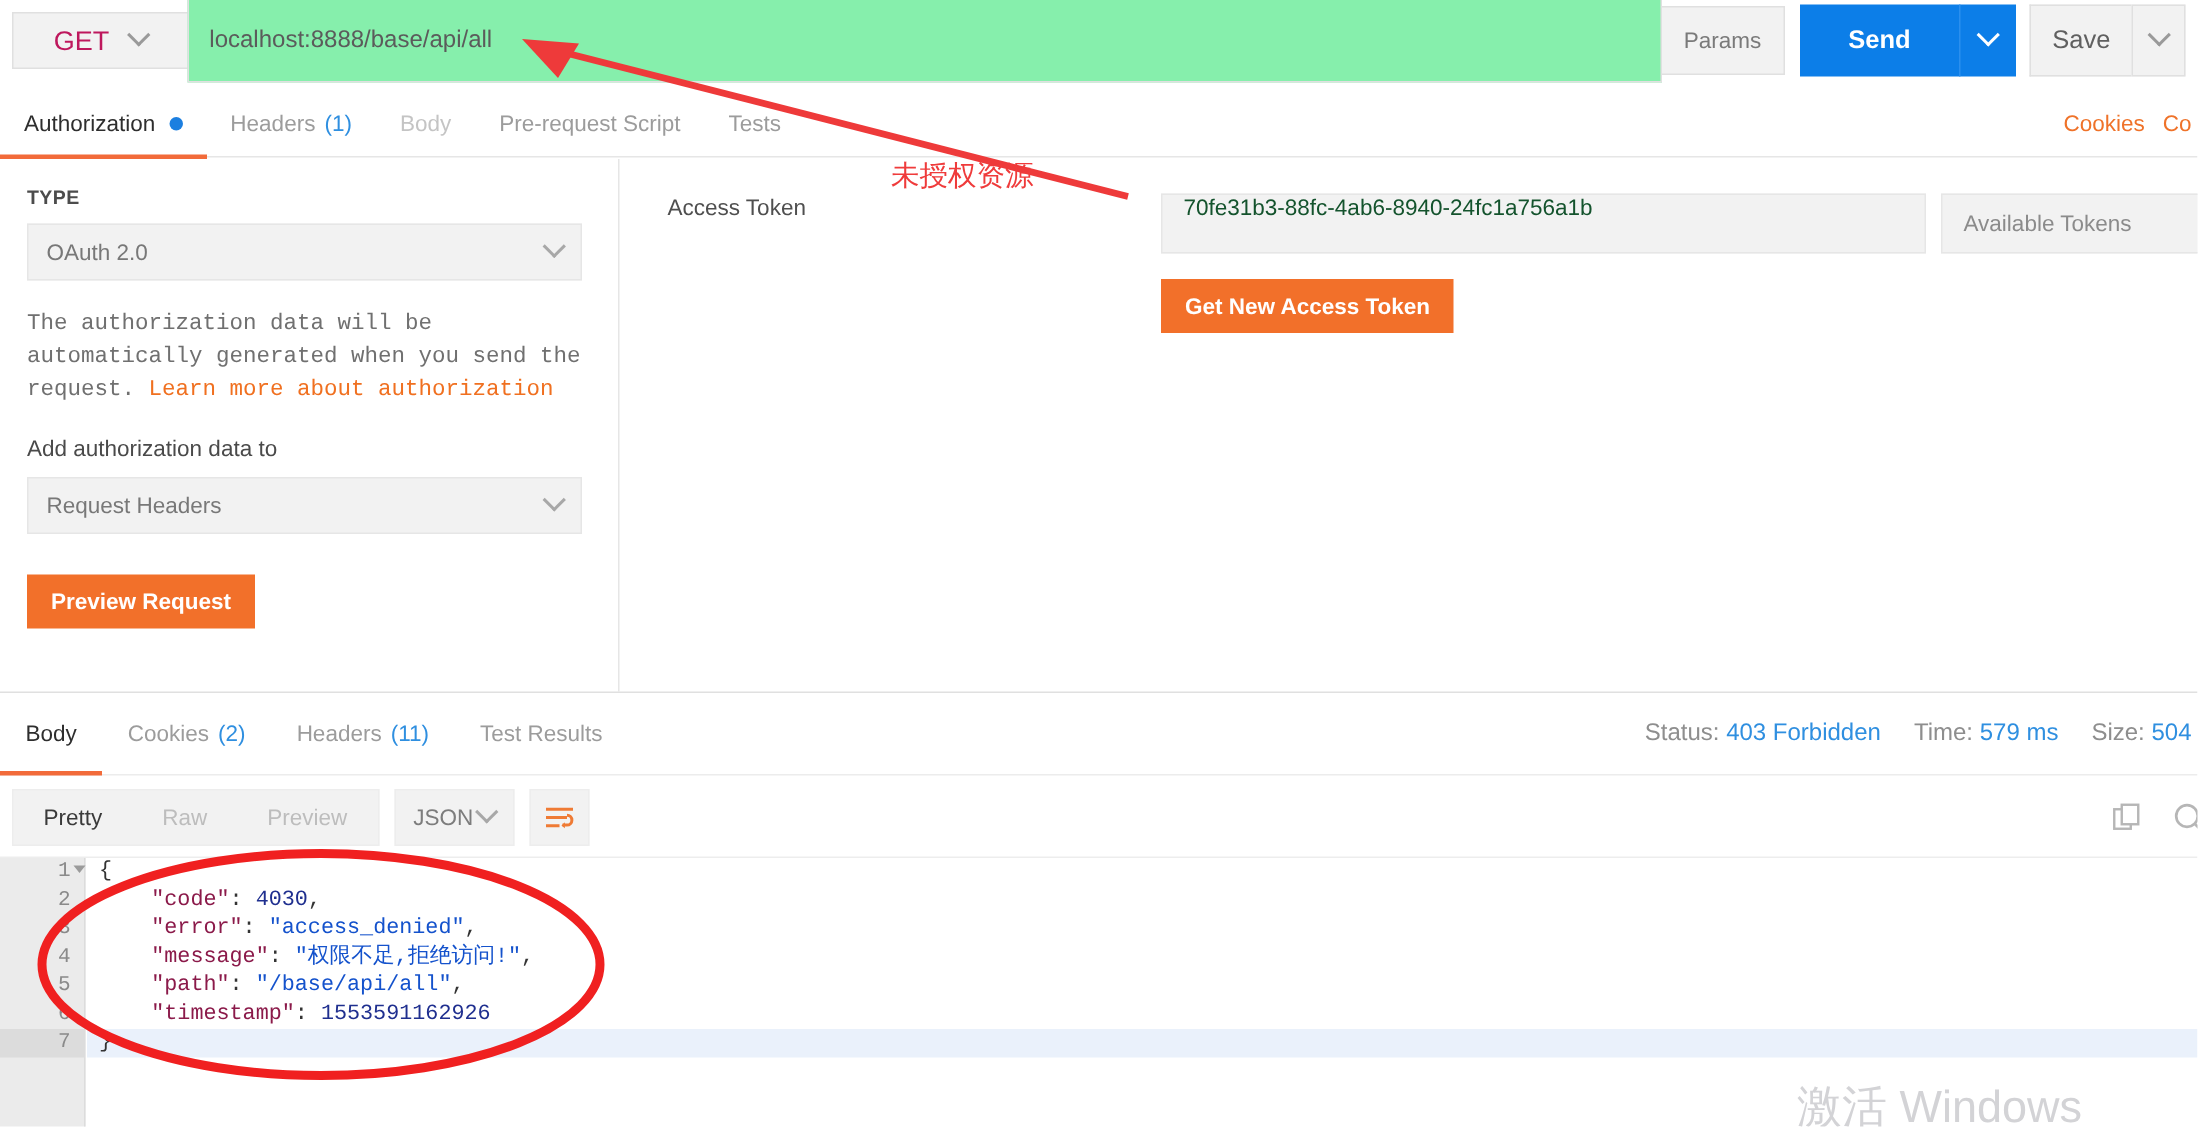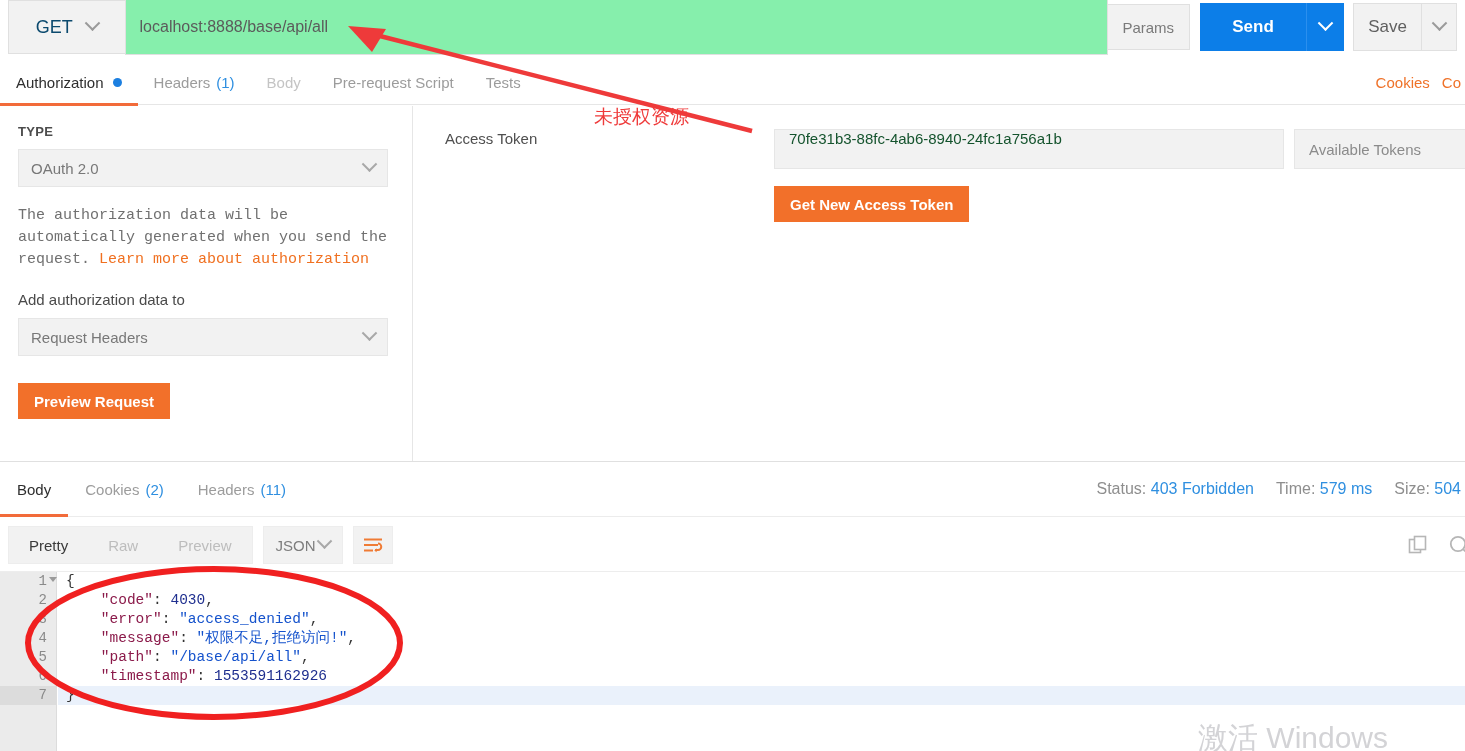"GET" .method-box { color: #0c4a6e -> #be185d; height: 54px -> 38px }
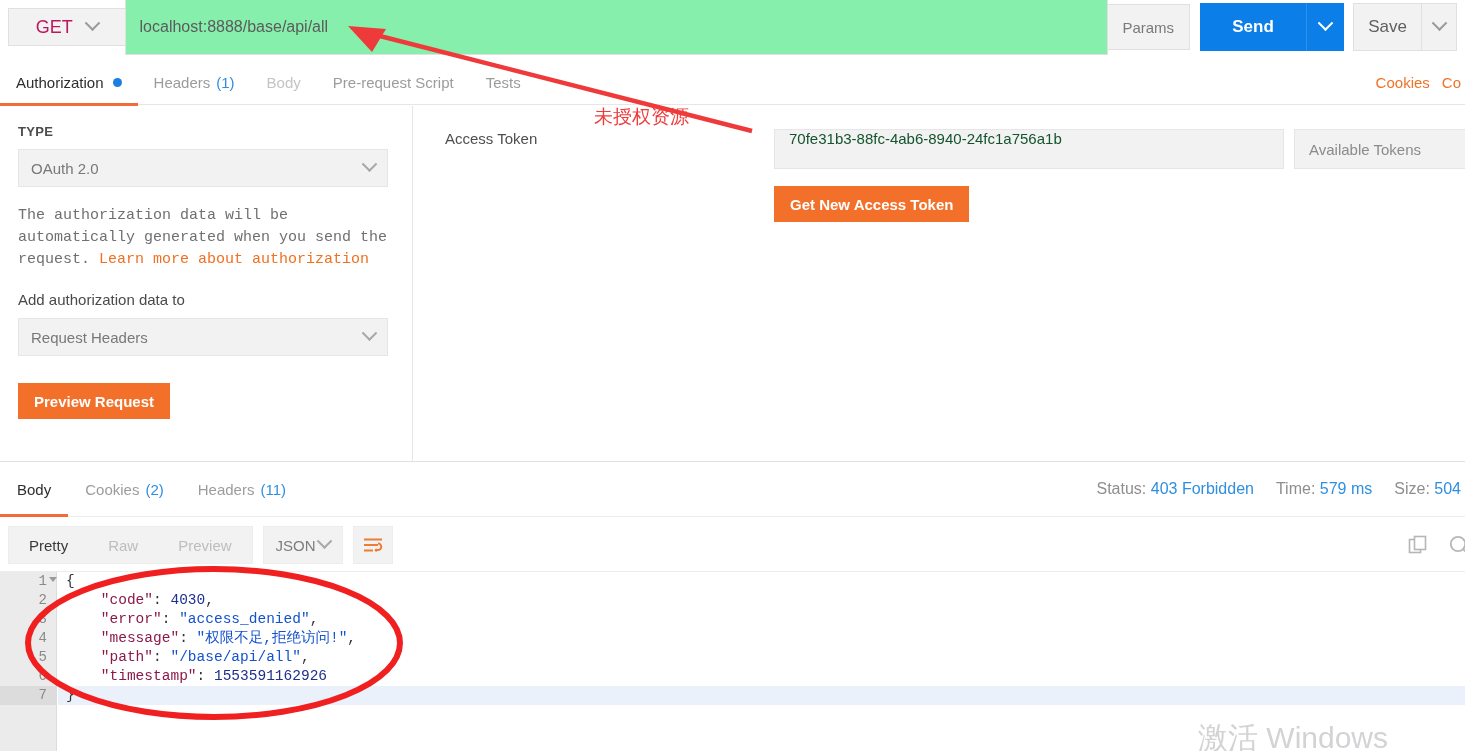"Test Results" div.rtab { html: none -> <div> <span>Test Results</span> </div> }
